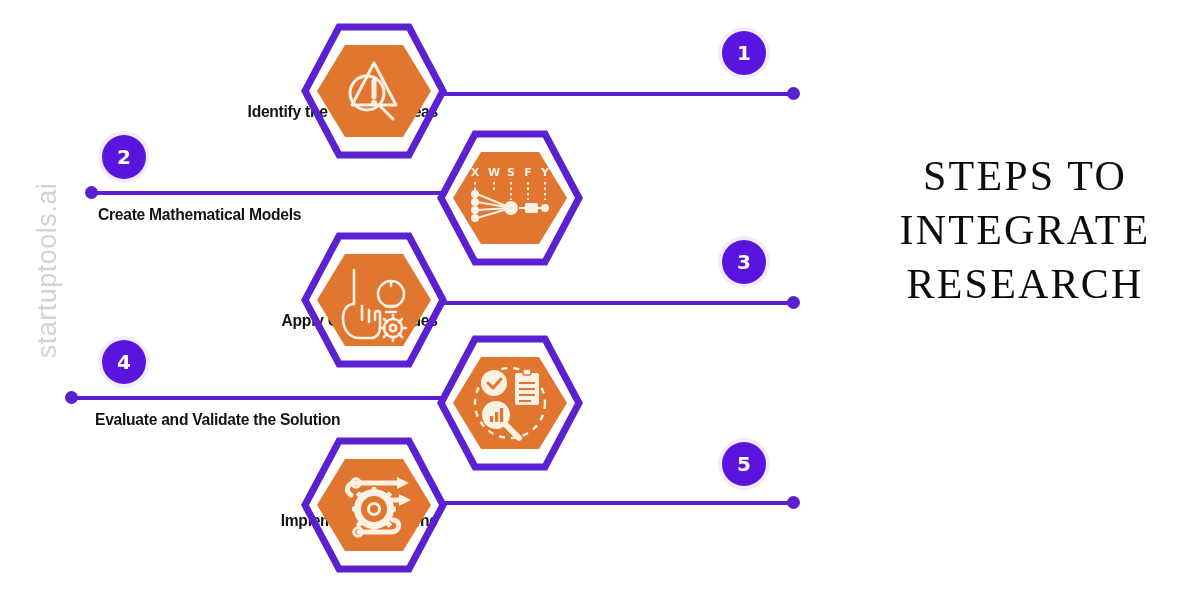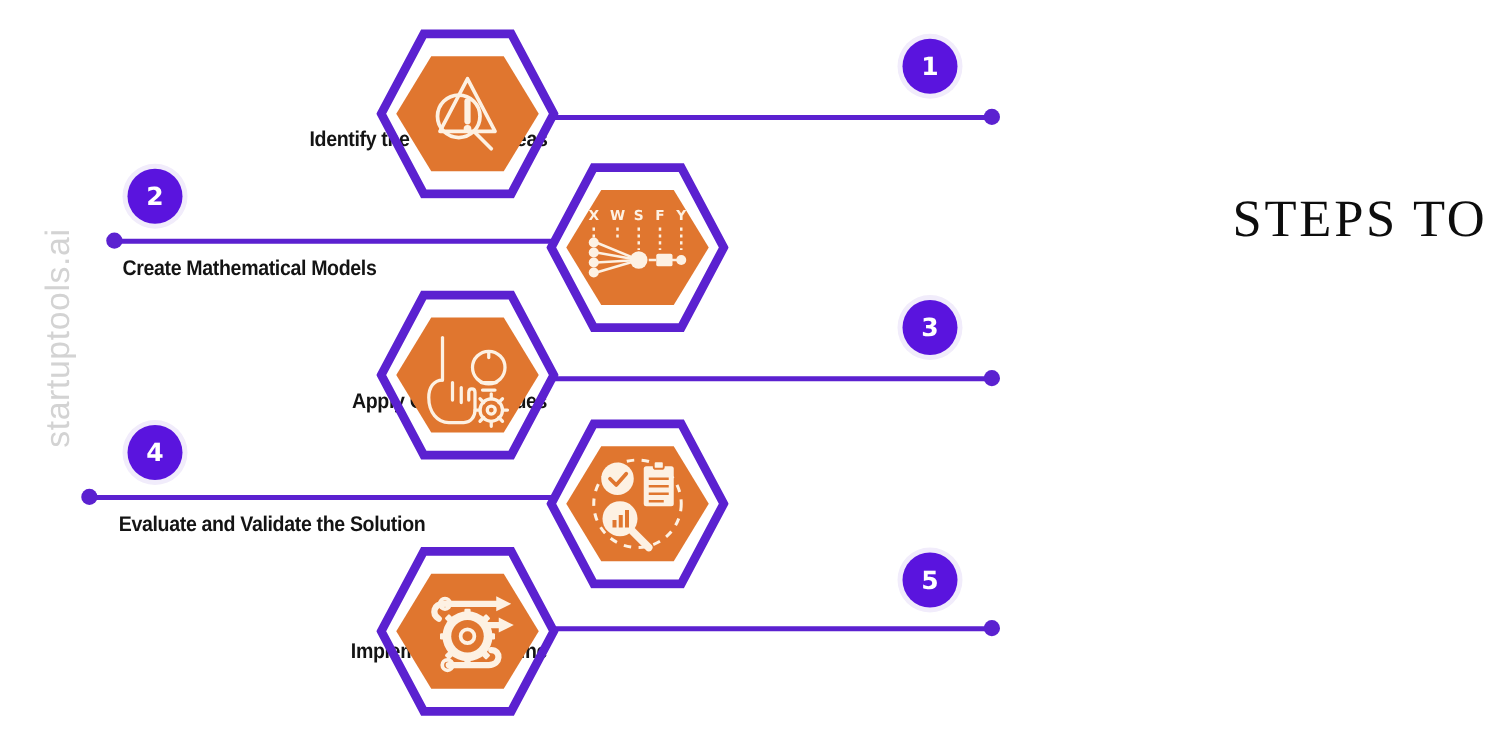"STEPS TO" #title { text-align: right -> center }
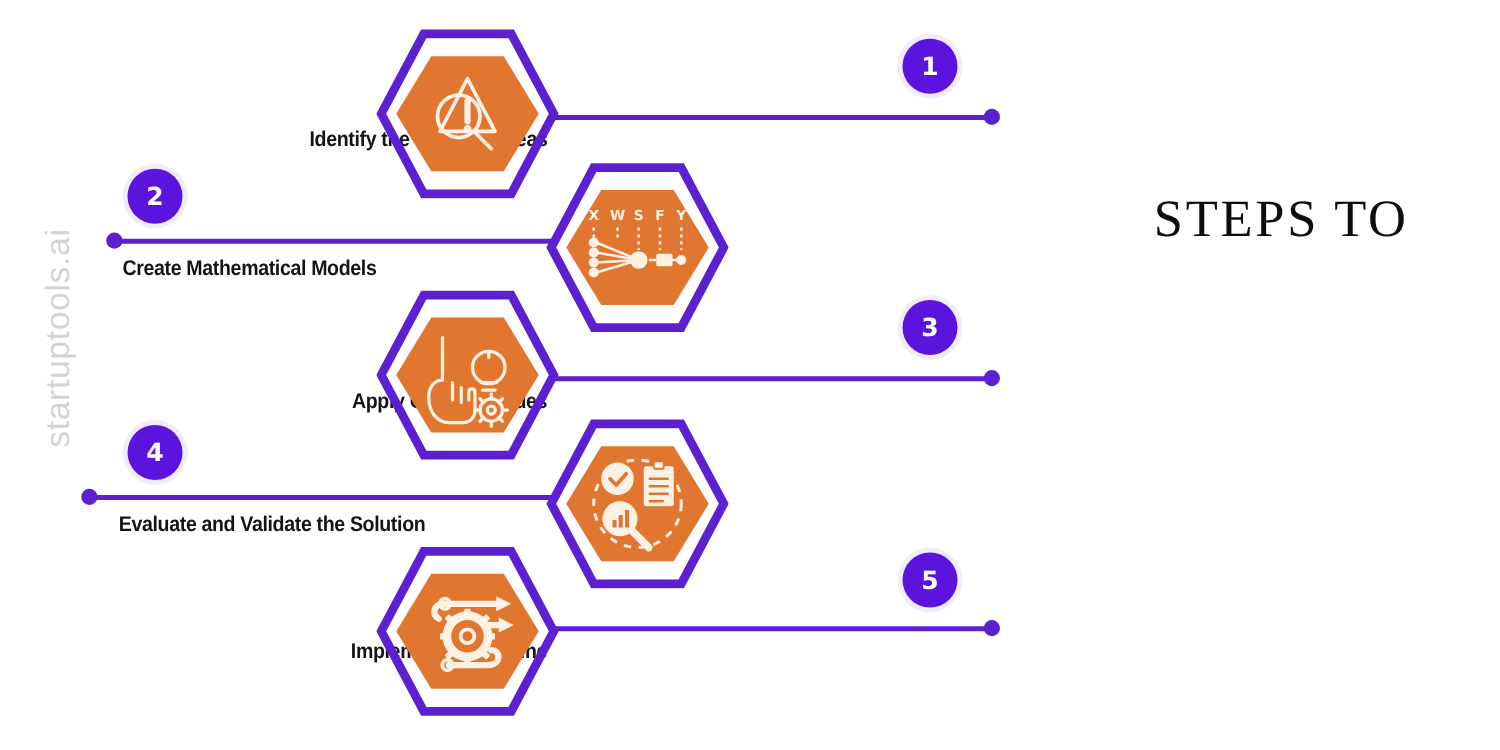"INTEGRATE" span.tline { html: none -> <span>INTEGRATE</span> }
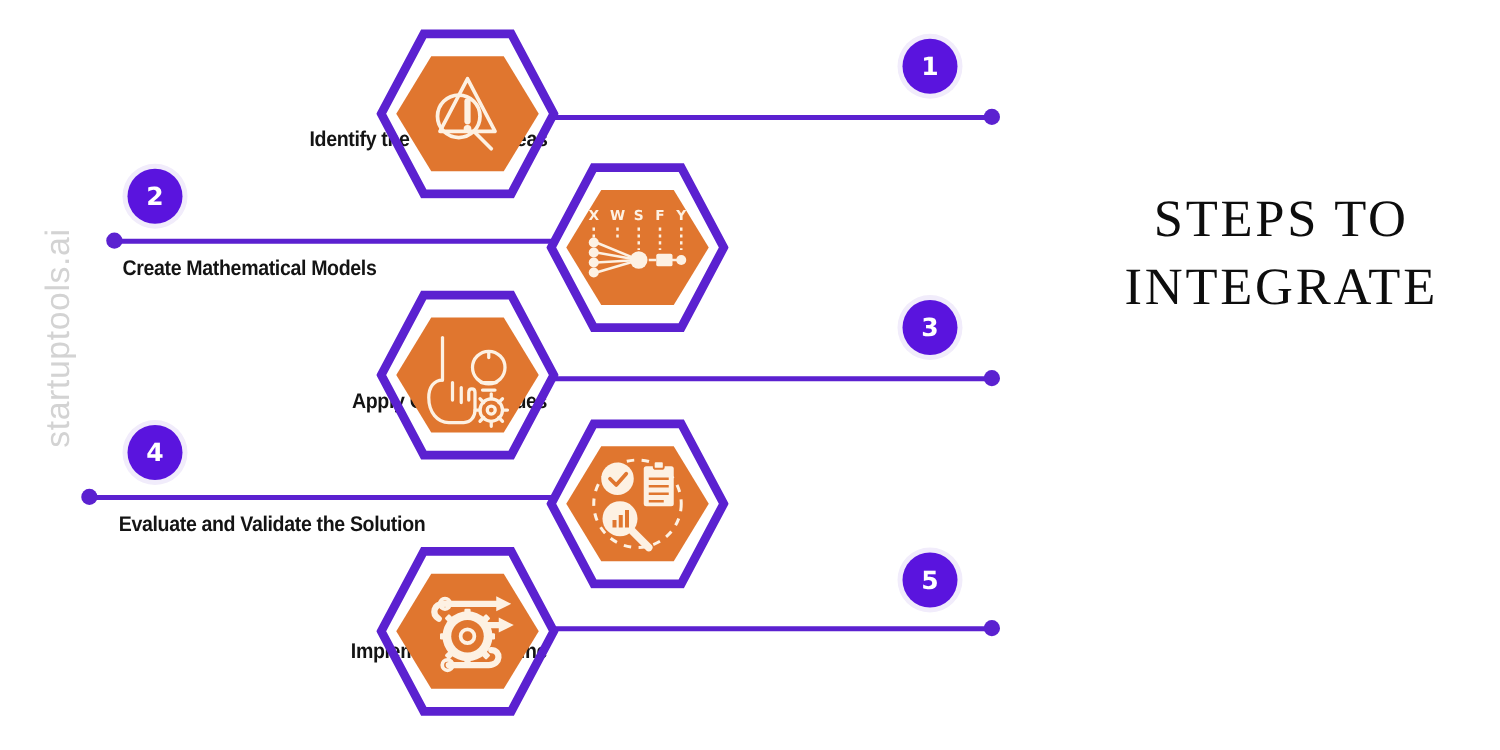"RESEARCH" span.tline { html: none -> <span>RESEARCH</span> }
